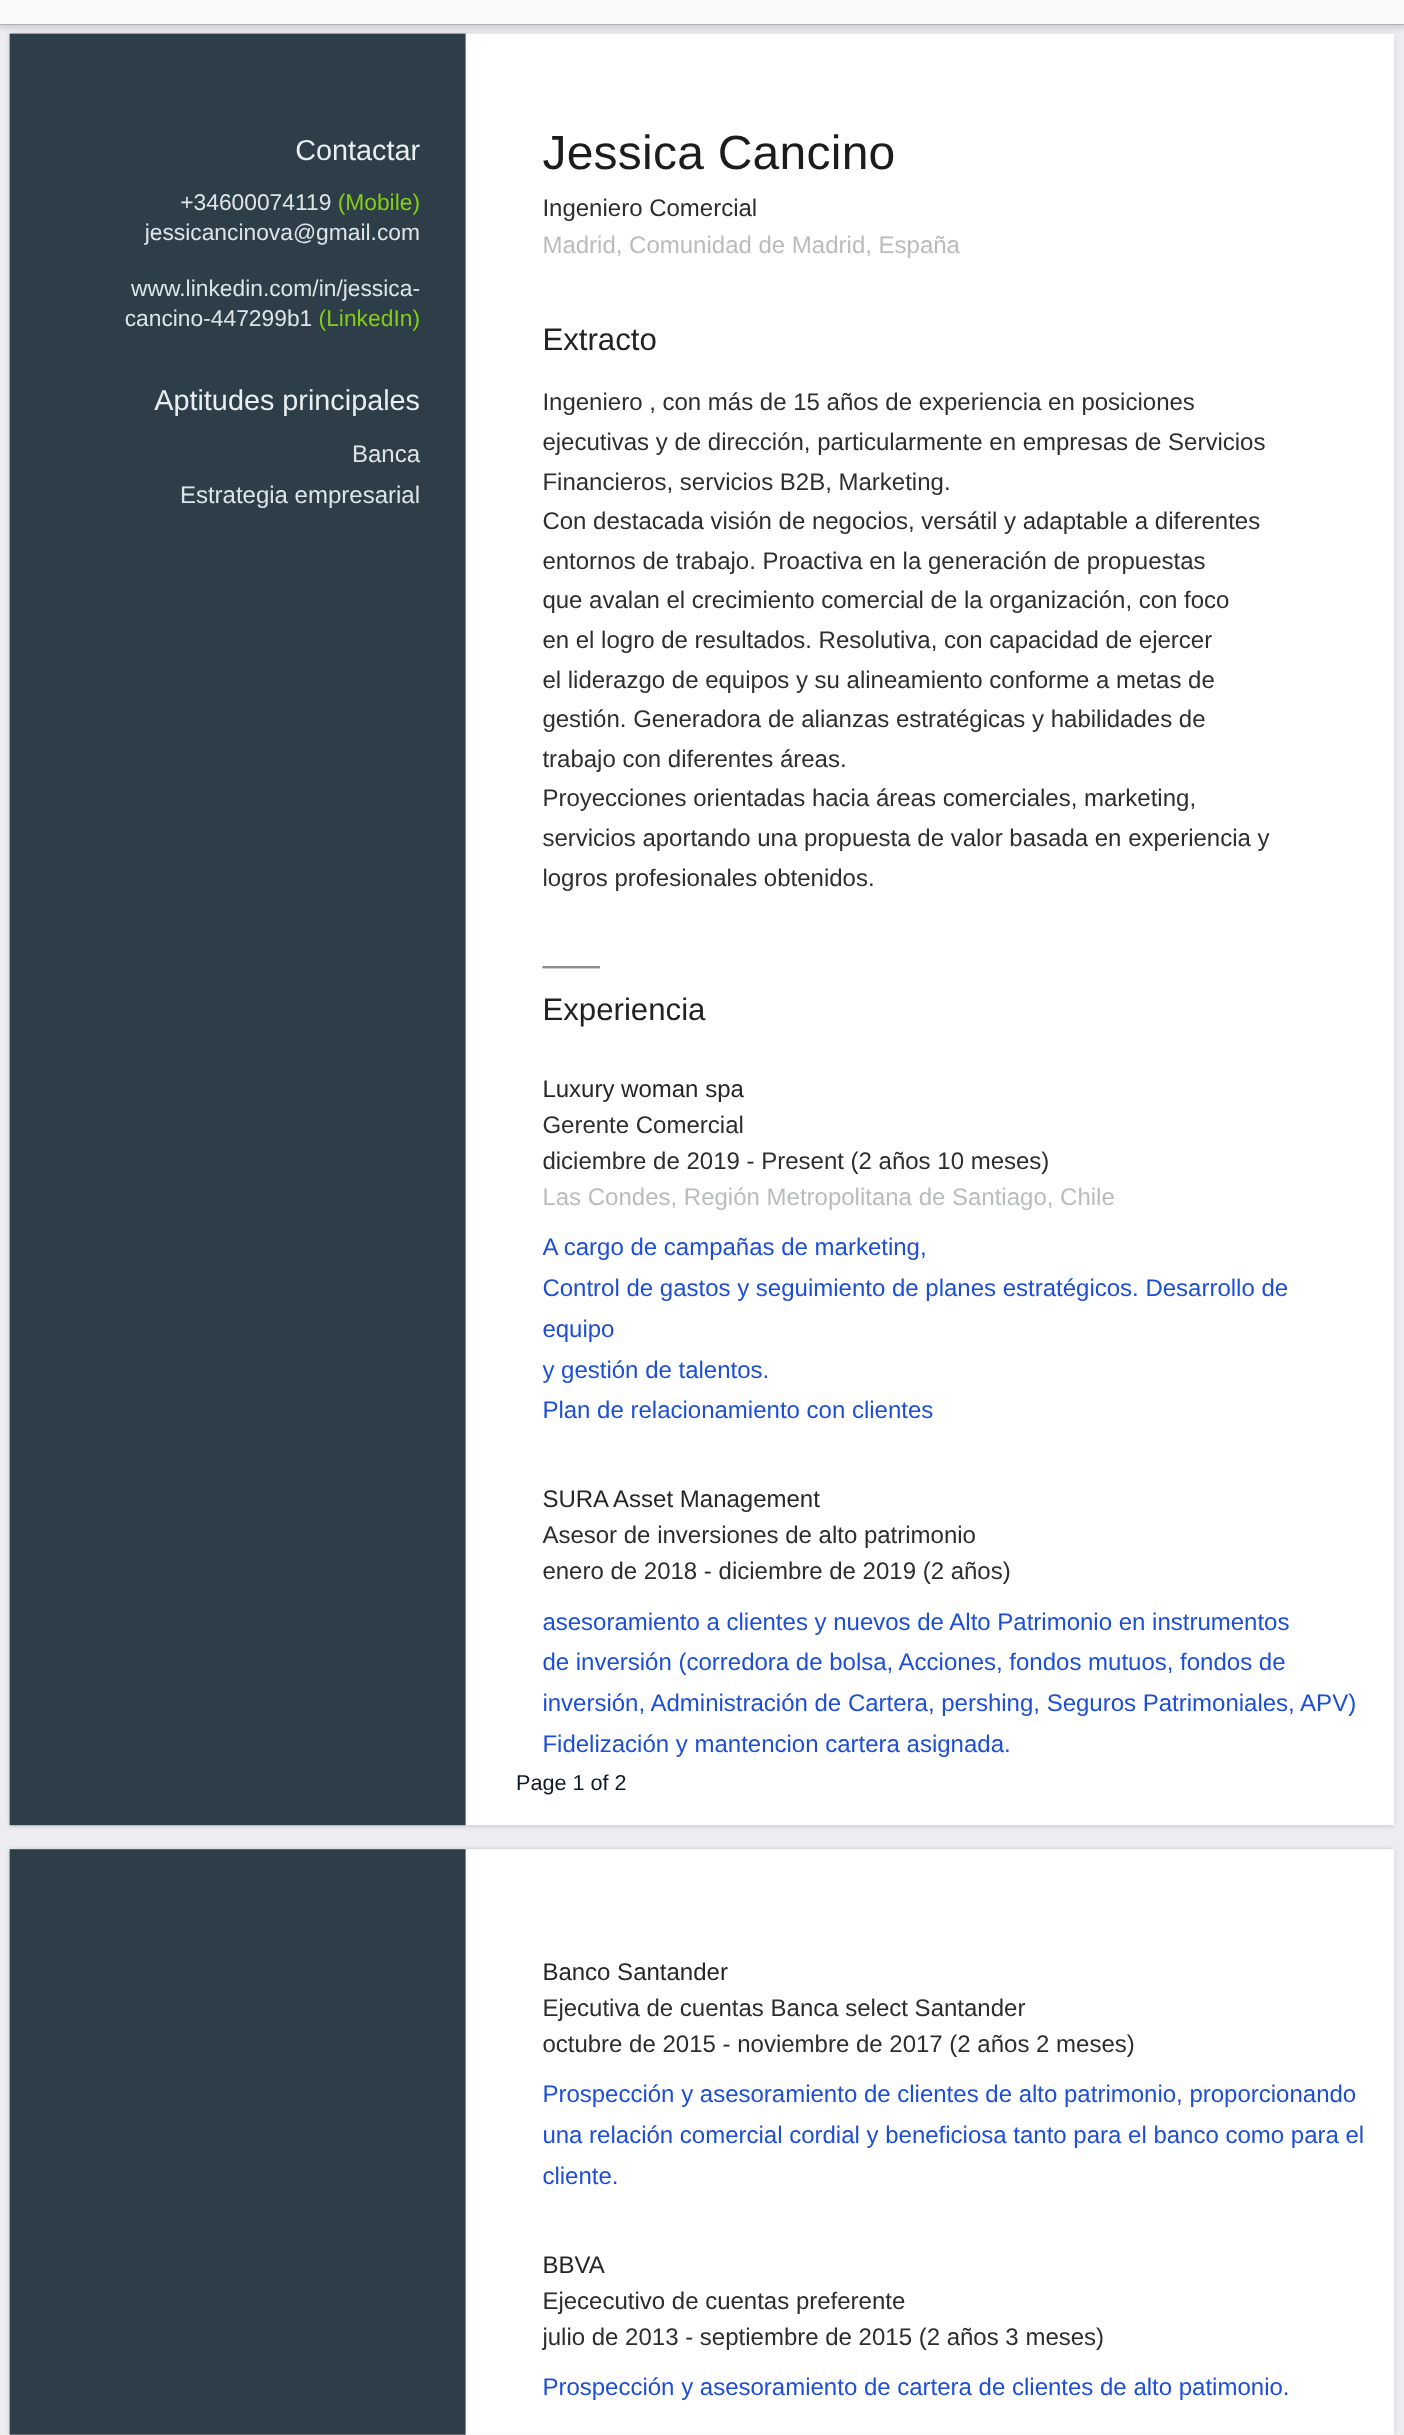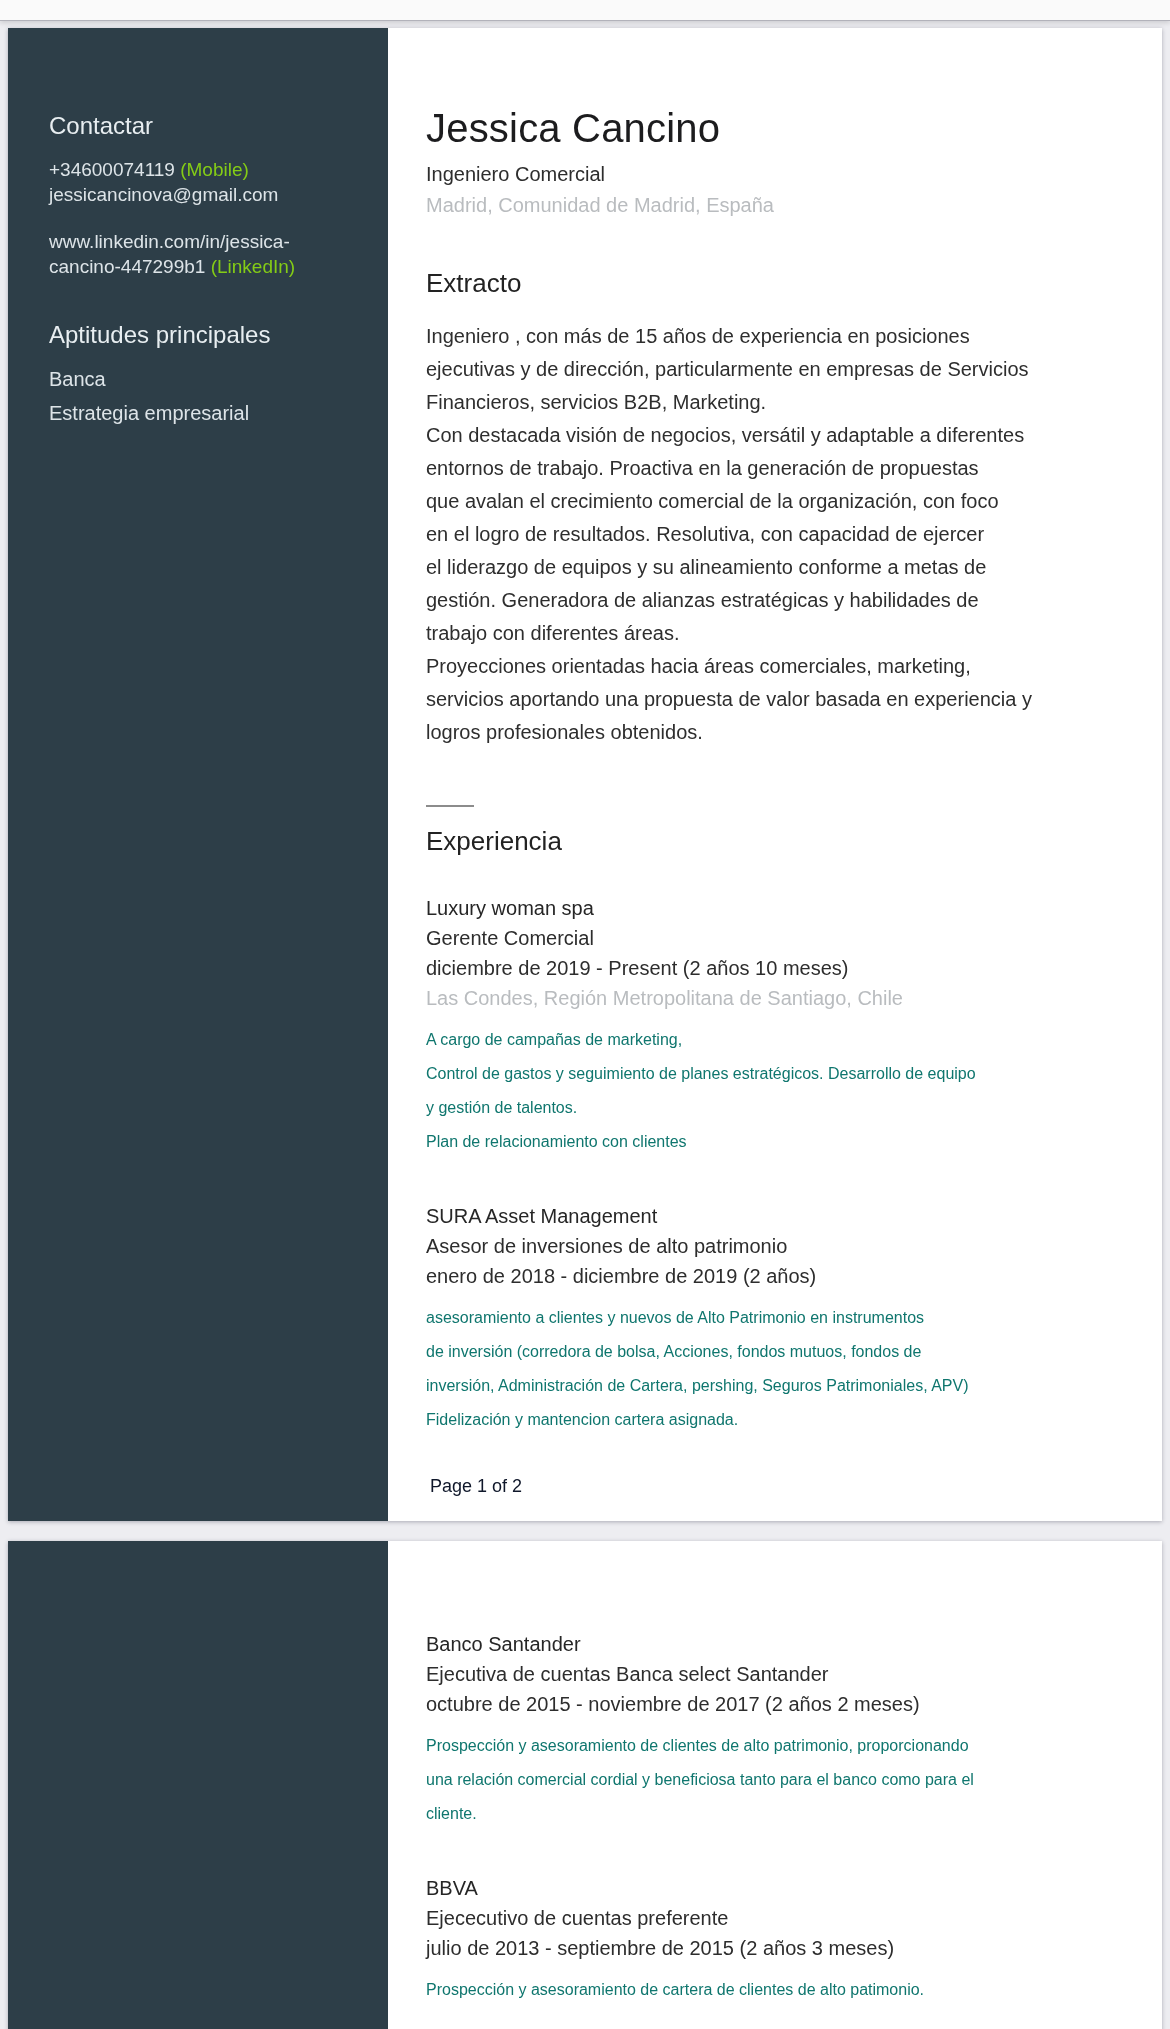"Contactar" .sidebar { text-align: none -> right }
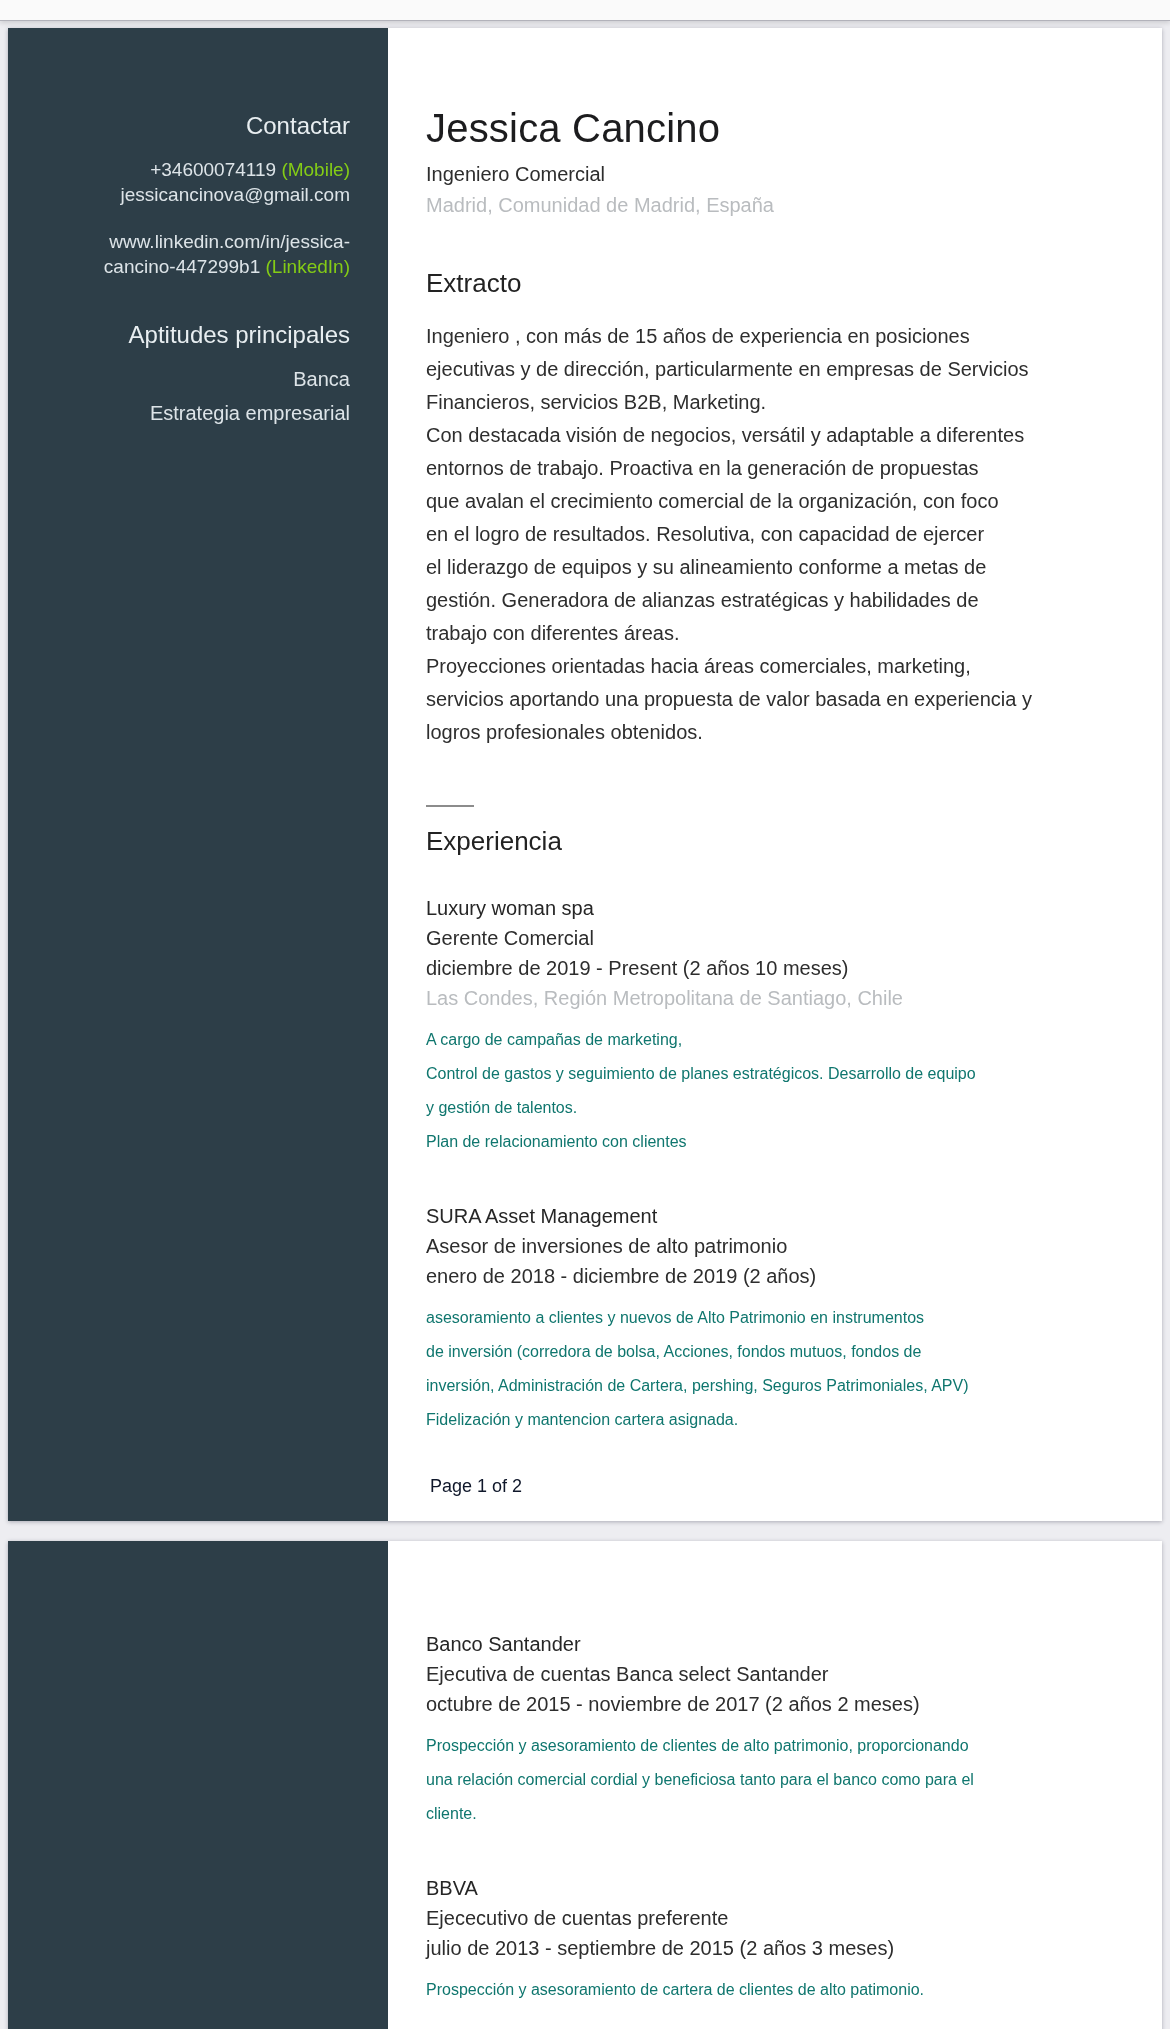"Jessica Cancino" .main { padding: 0 24px 0 38px -> 0 24px 0 64px }
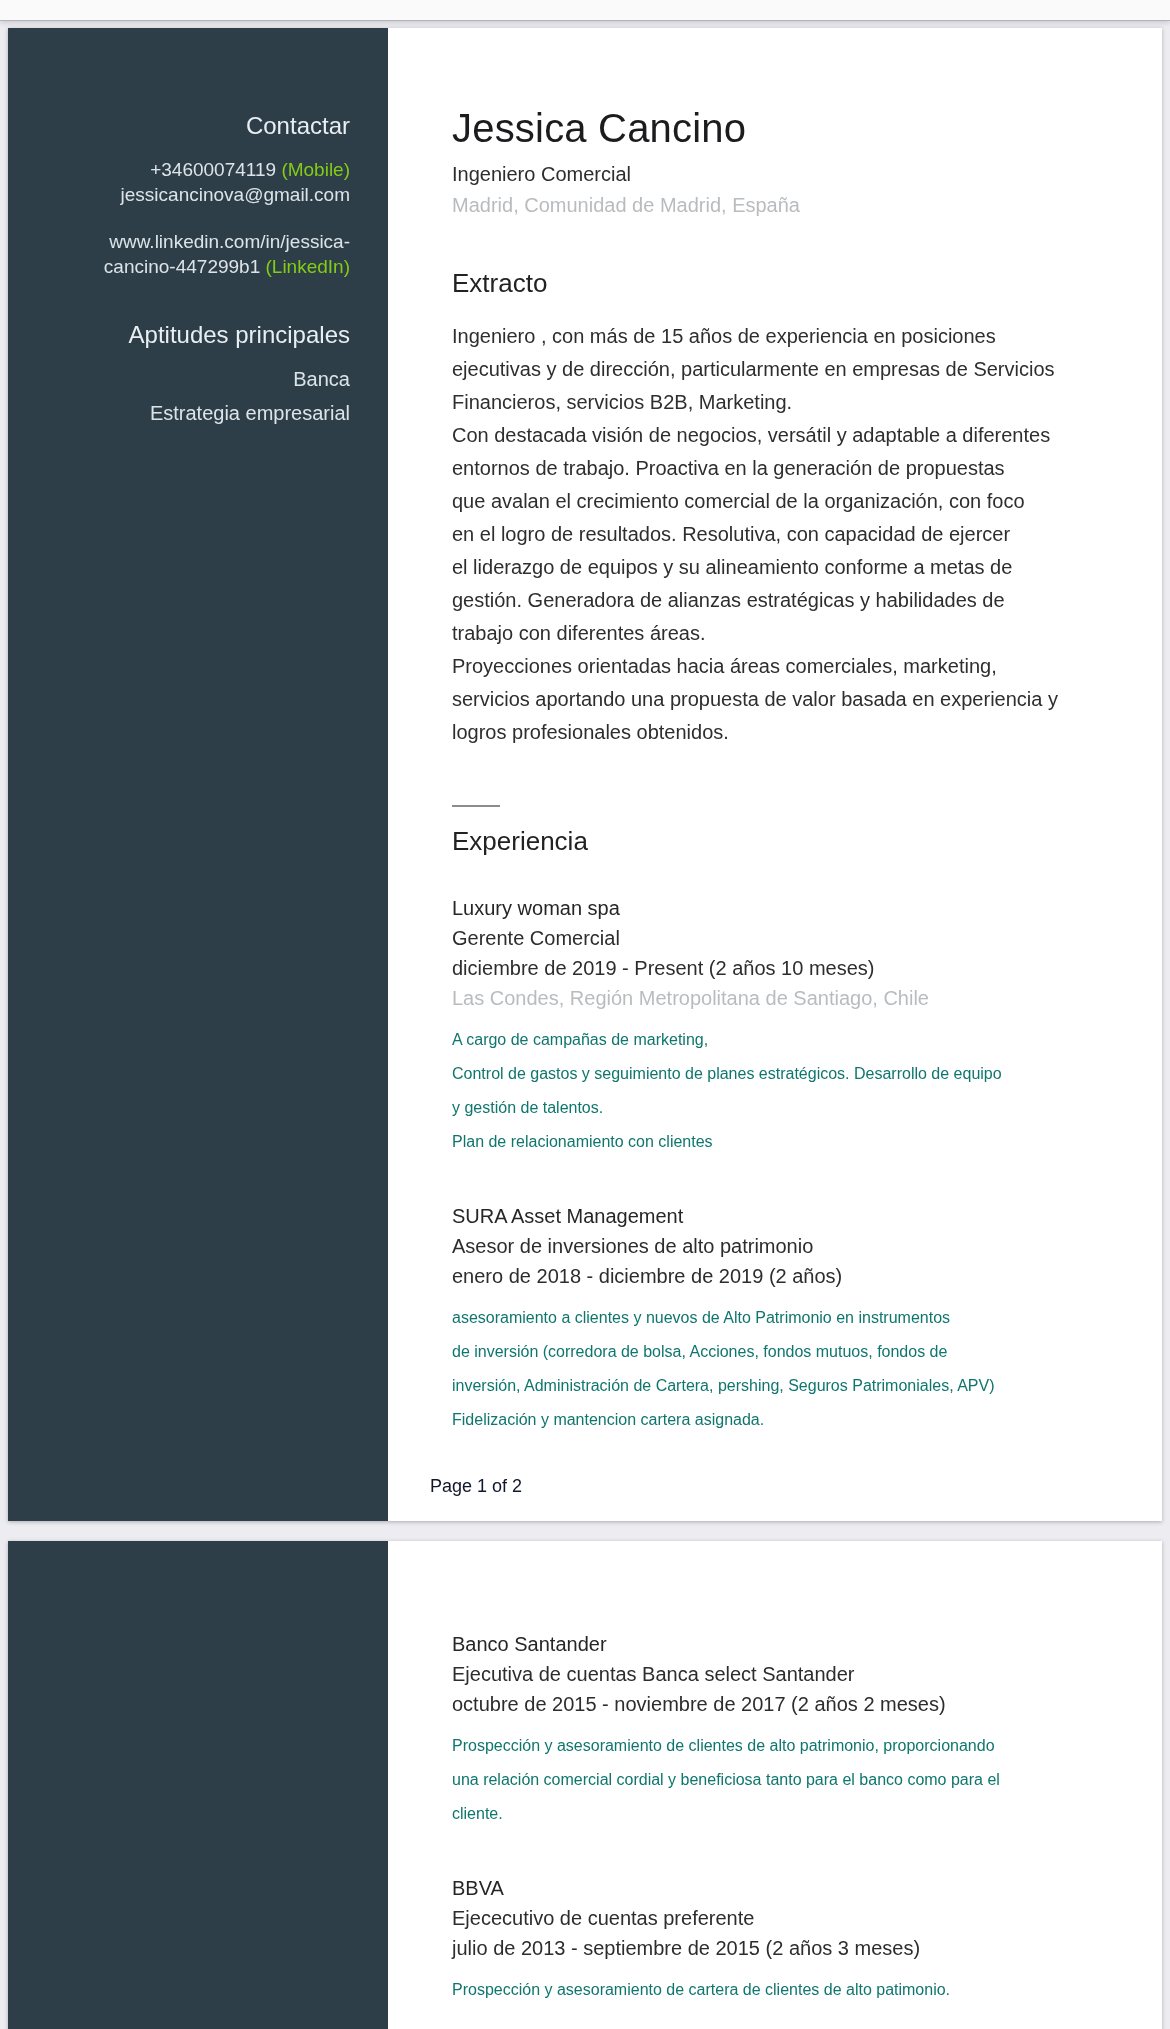"A cargo de campañas de" .entry .desc .tline { color: #0f766e -> #1d4ed8; font-size: 16px -> 20px }
